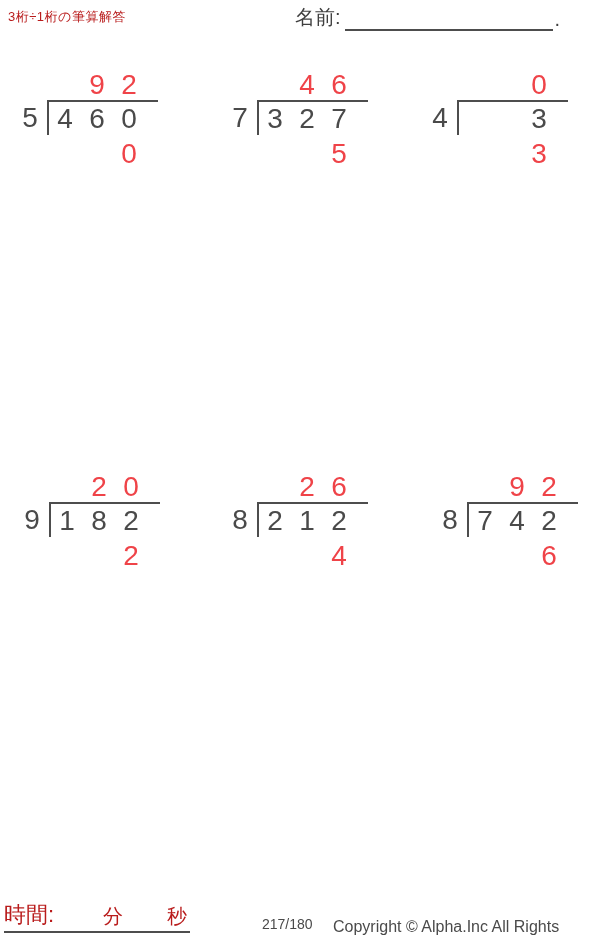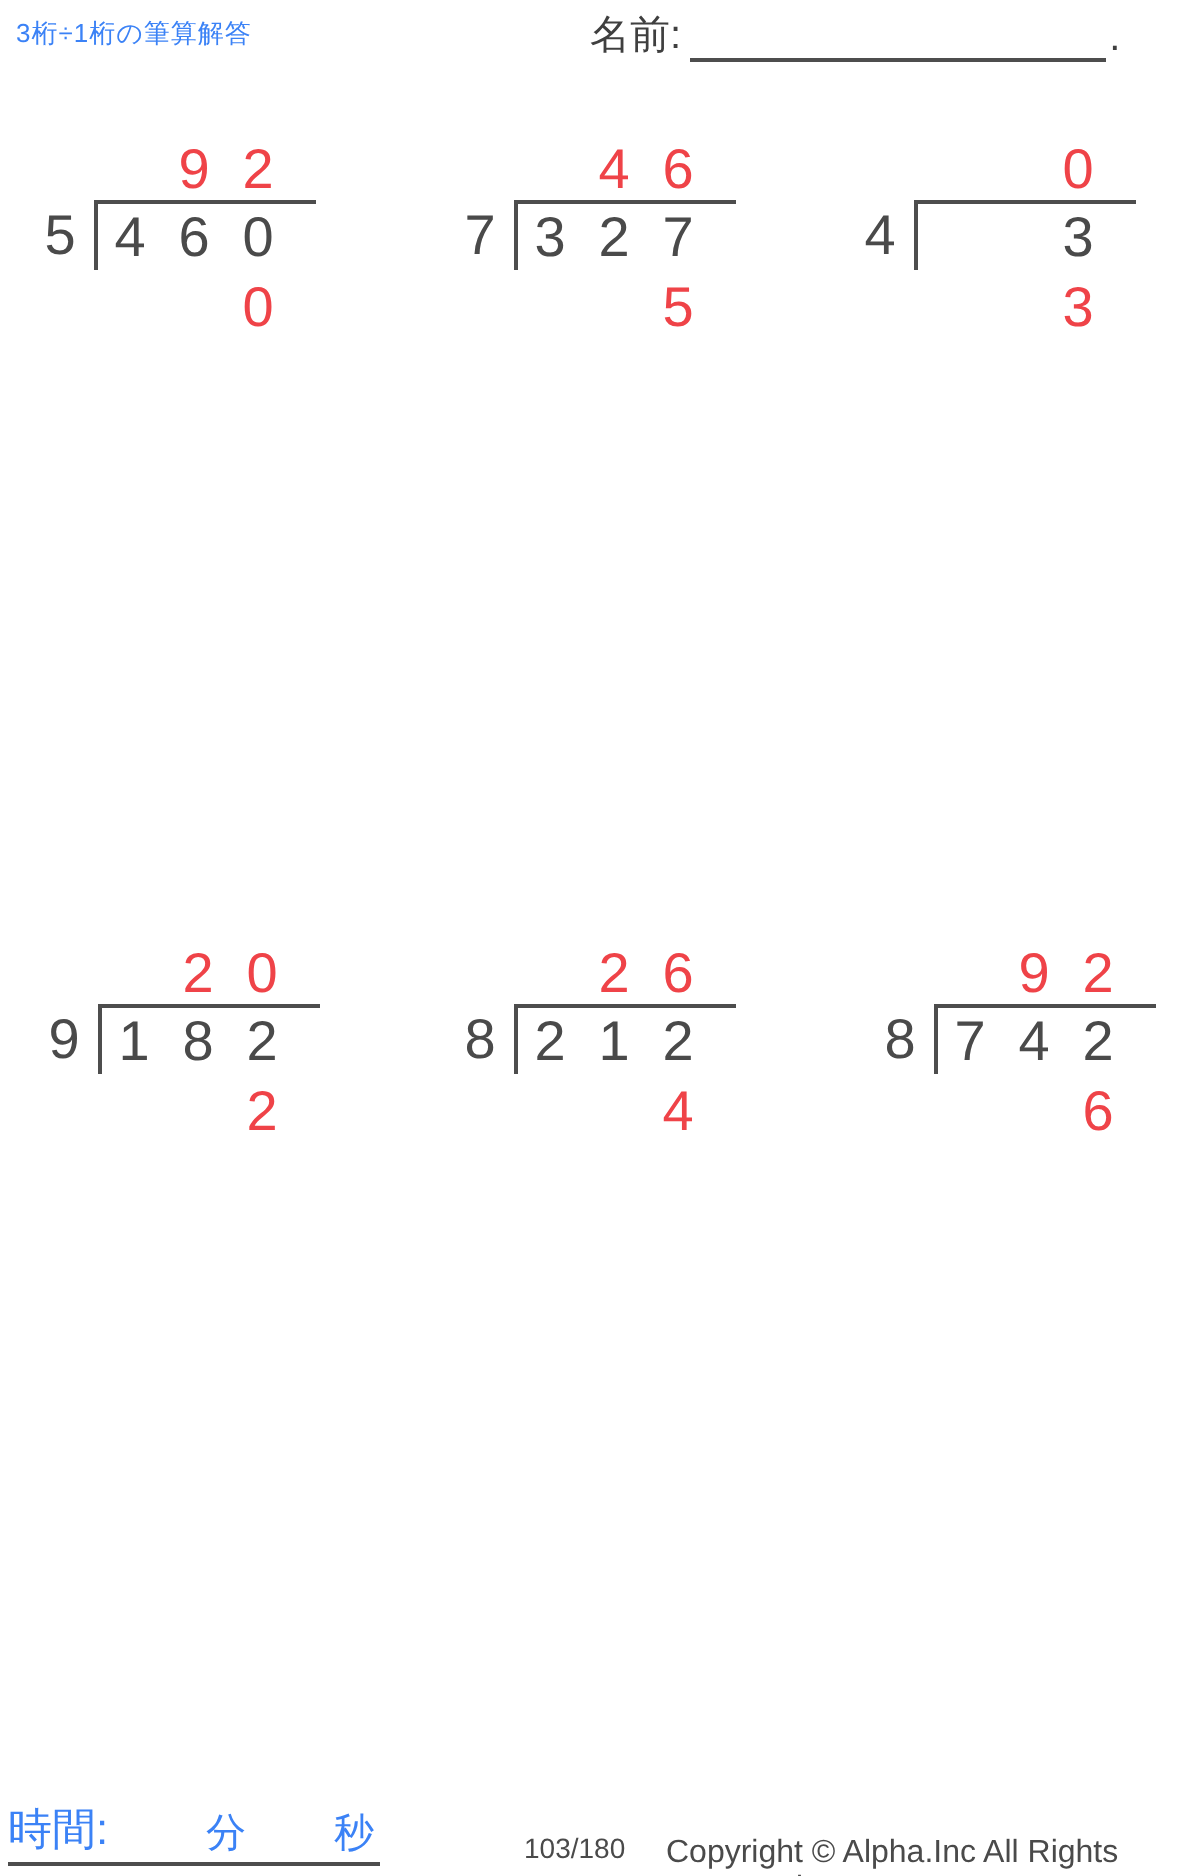"3桁÷1桁の筆算解答" .ws-title { color: #3b82f6 -> #b91c1c }
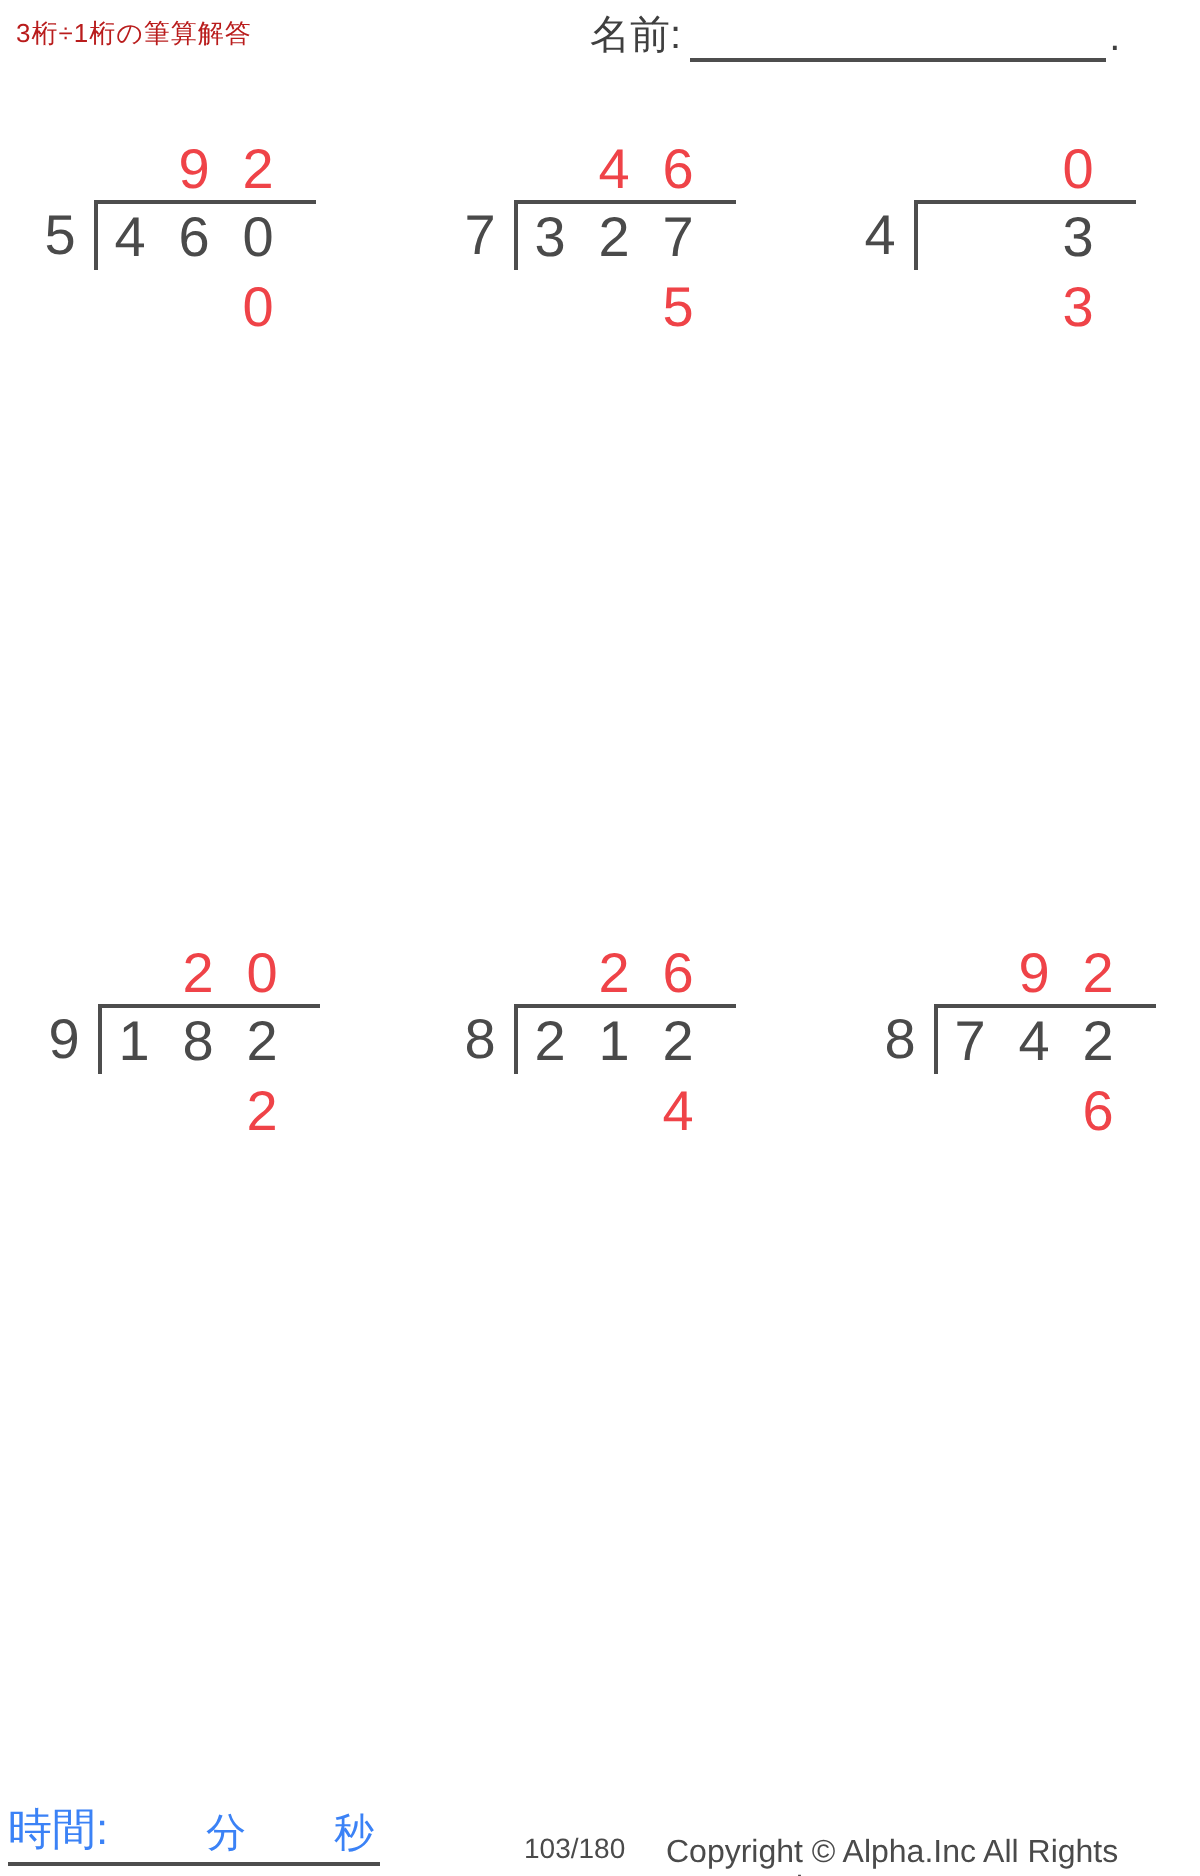"時間:" .time-row { color: #3b82f6 -> #b91c1c }
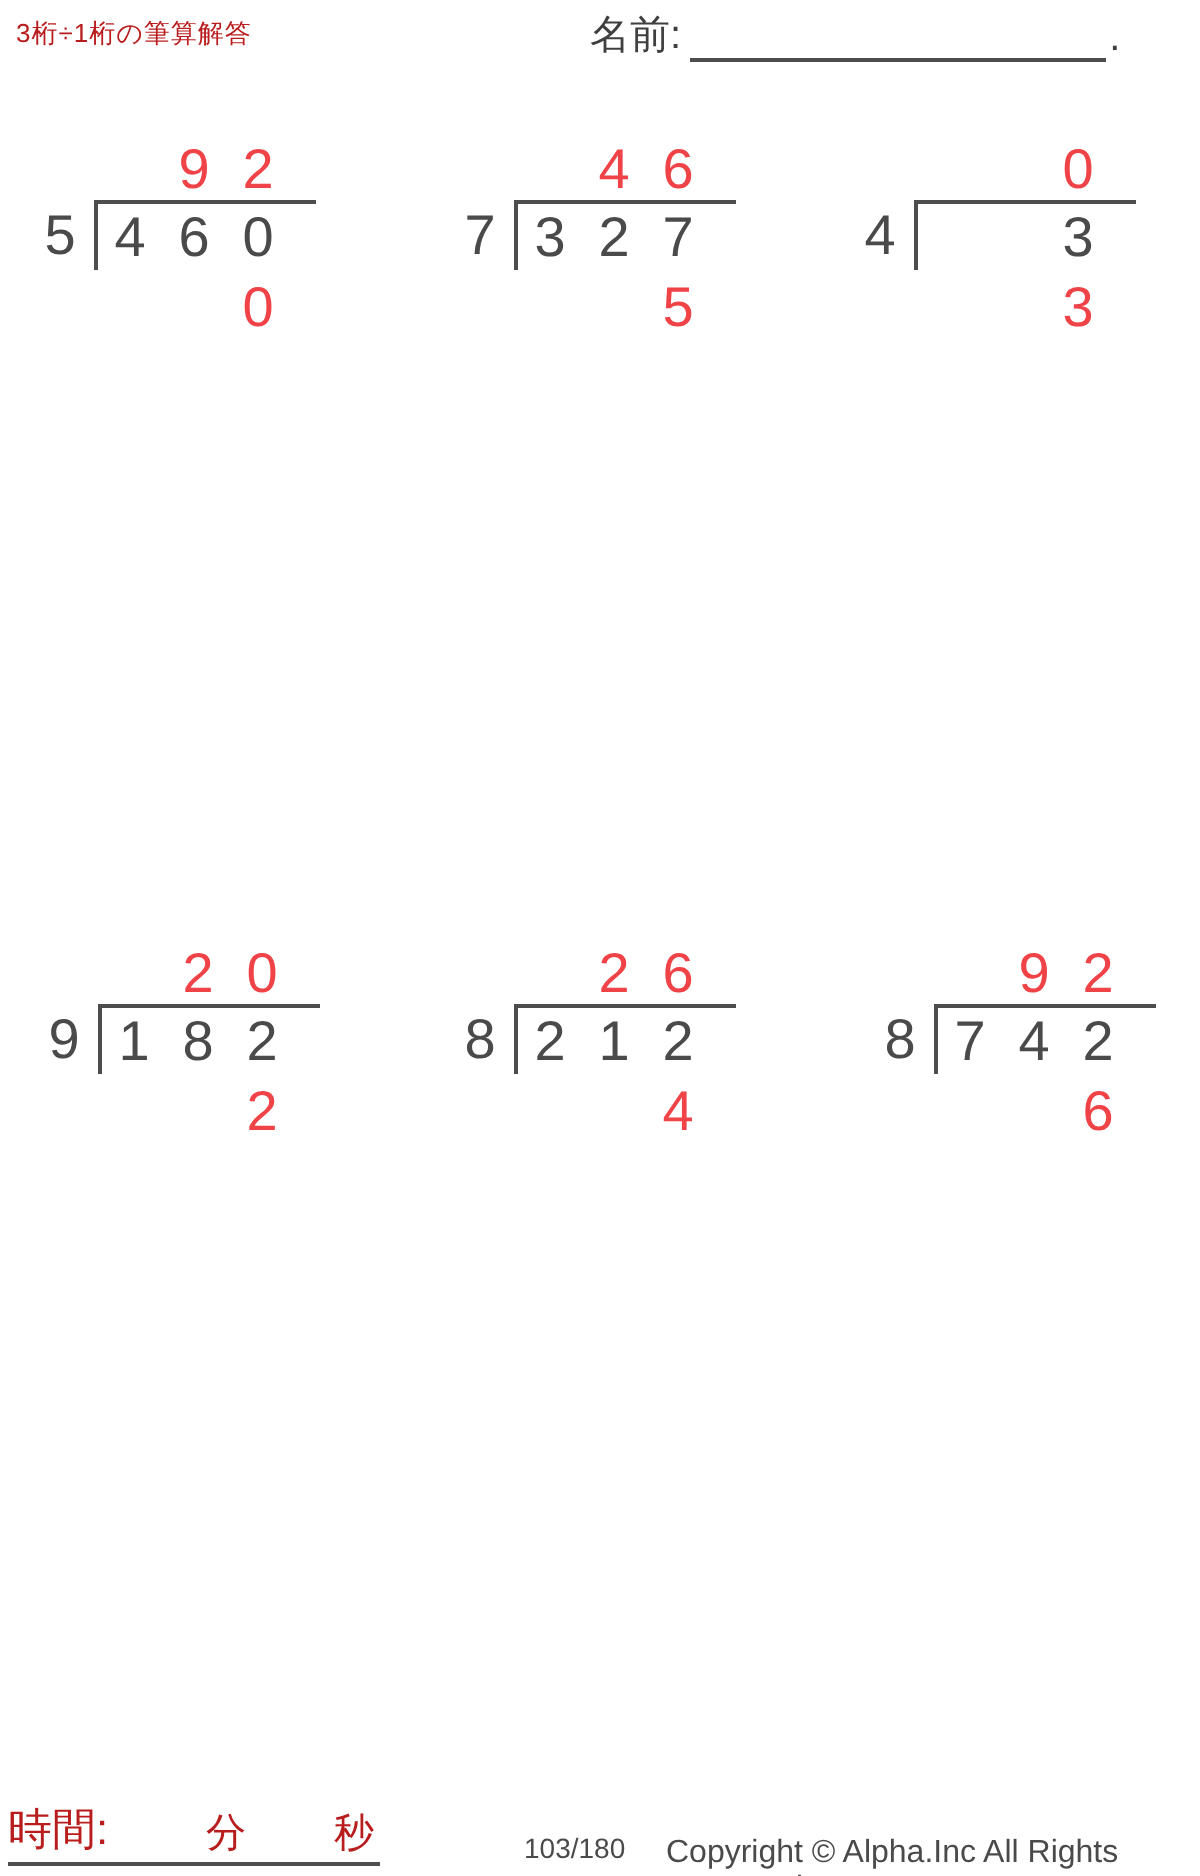"103/180" div.page-num { text: 103/180 -> 217/180 }
